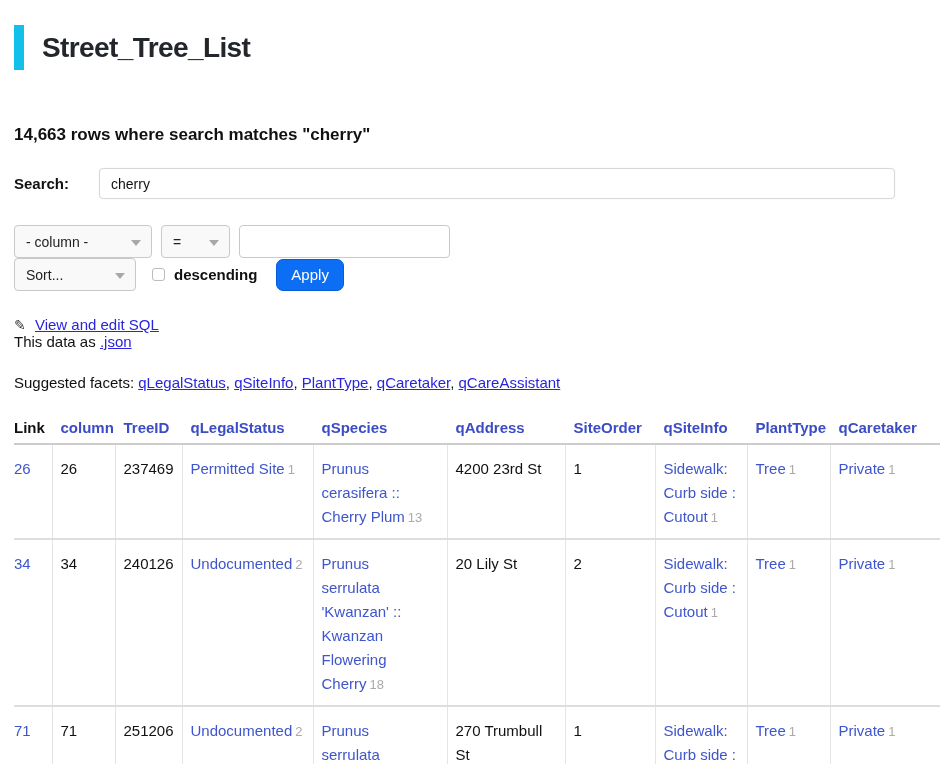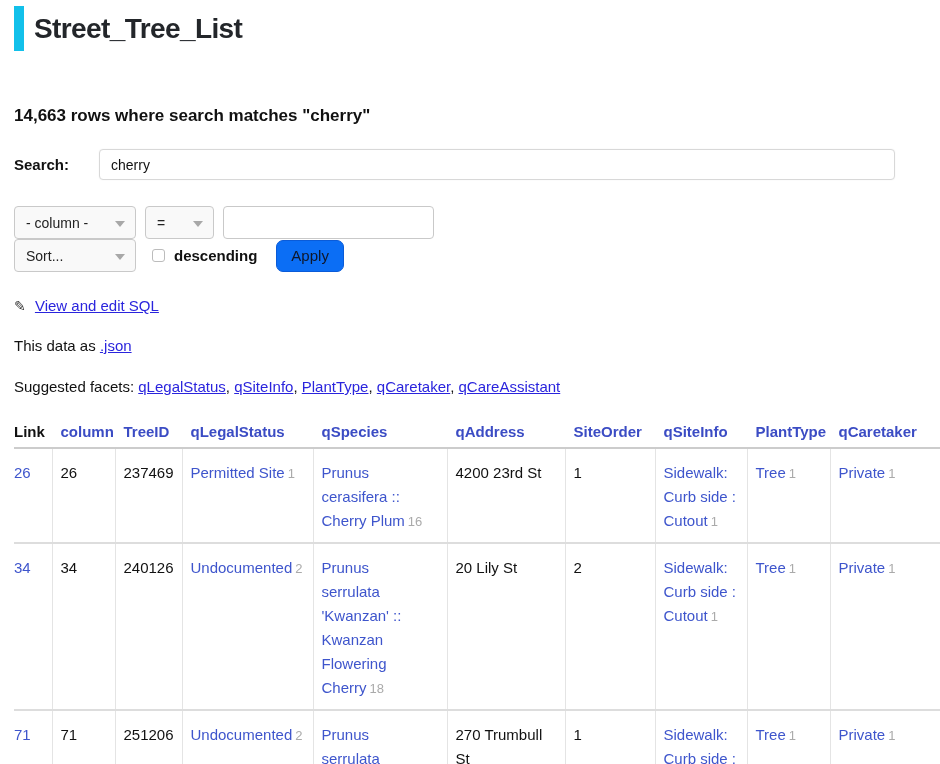"Street_Tree_List" .titlebar { gap: 10px -> 18px; padding-top: 6px -> 25px }
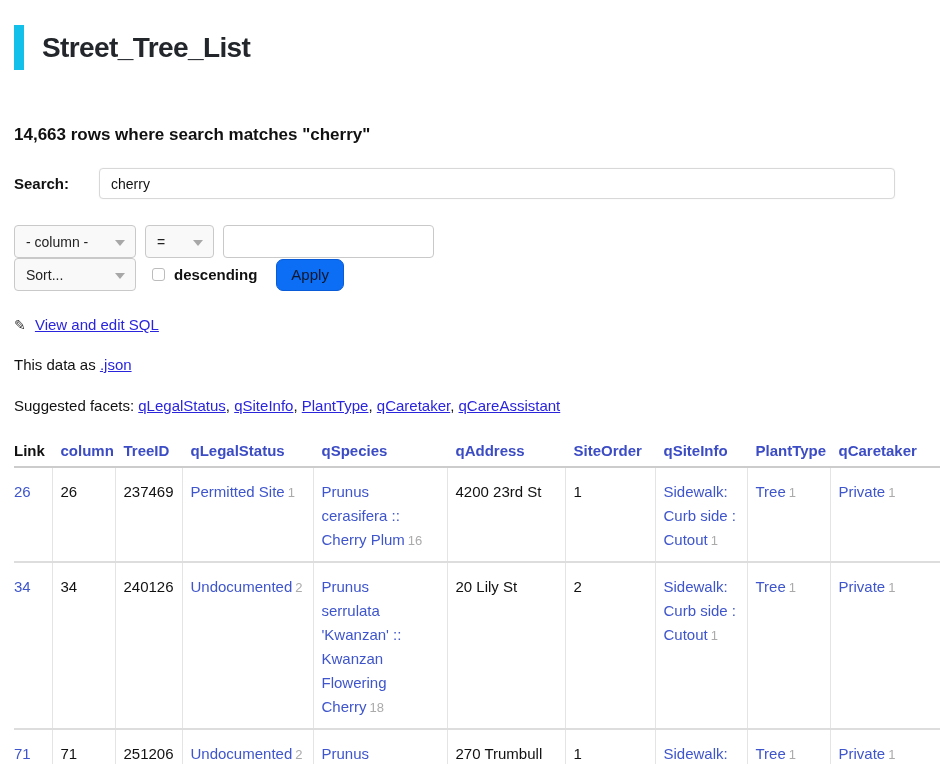"- column -" .select.w-col { width: 122px -> 138px }
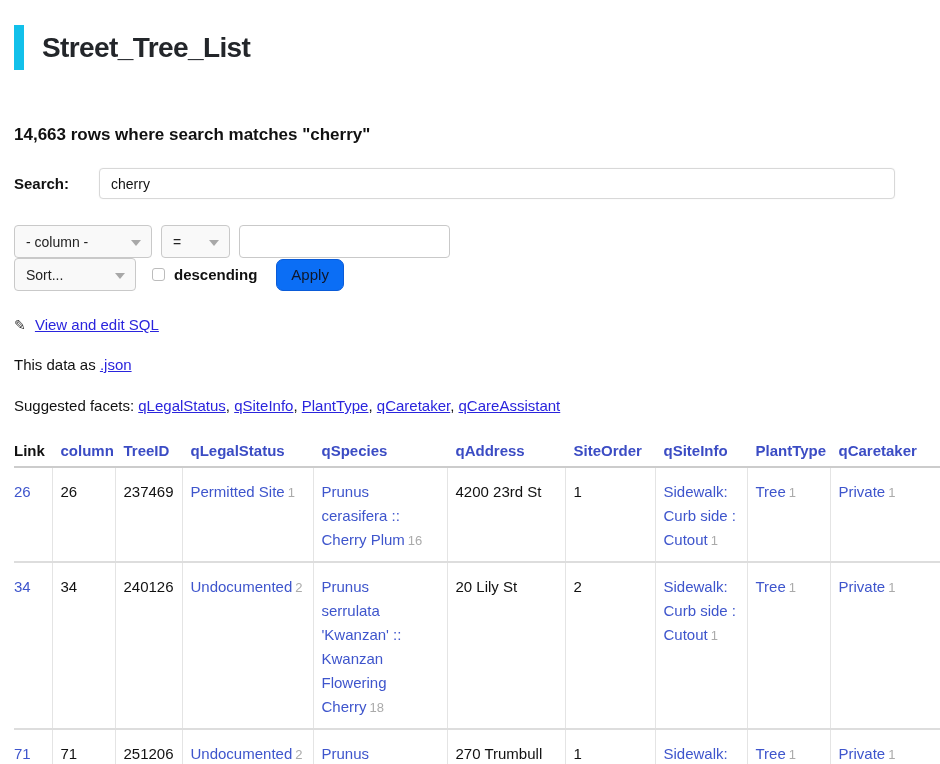"Apply" .apply-btn { color: #0f172a -> #ffffff }
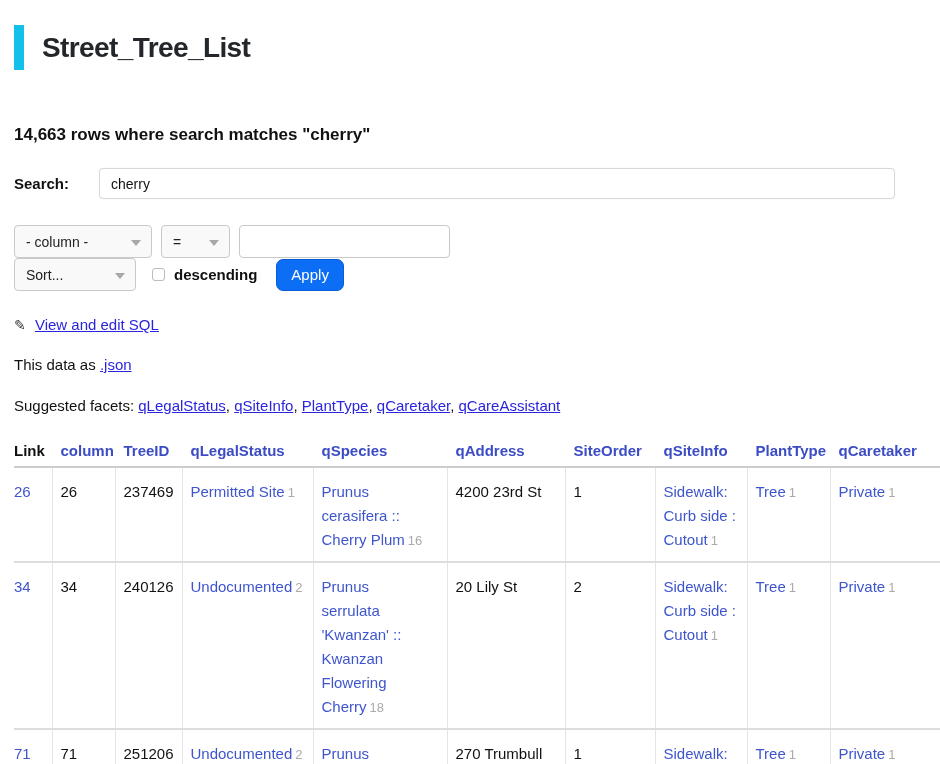"This data as .json" .data-line { margin-top: 23px -> none }
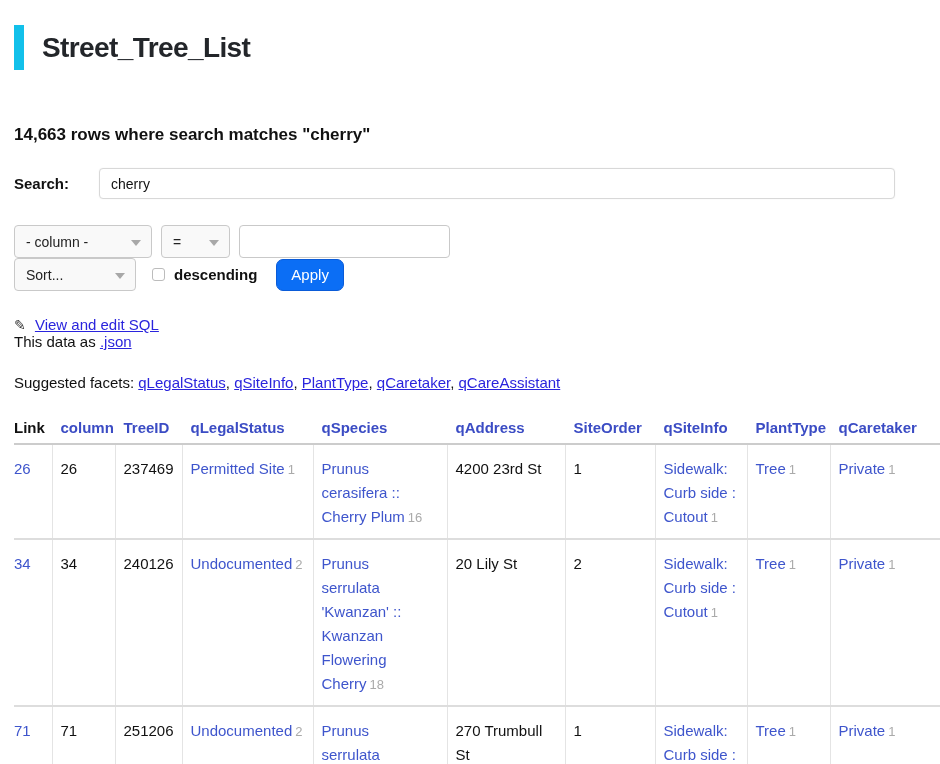"16" span.count { text: 16 -> 13 }
